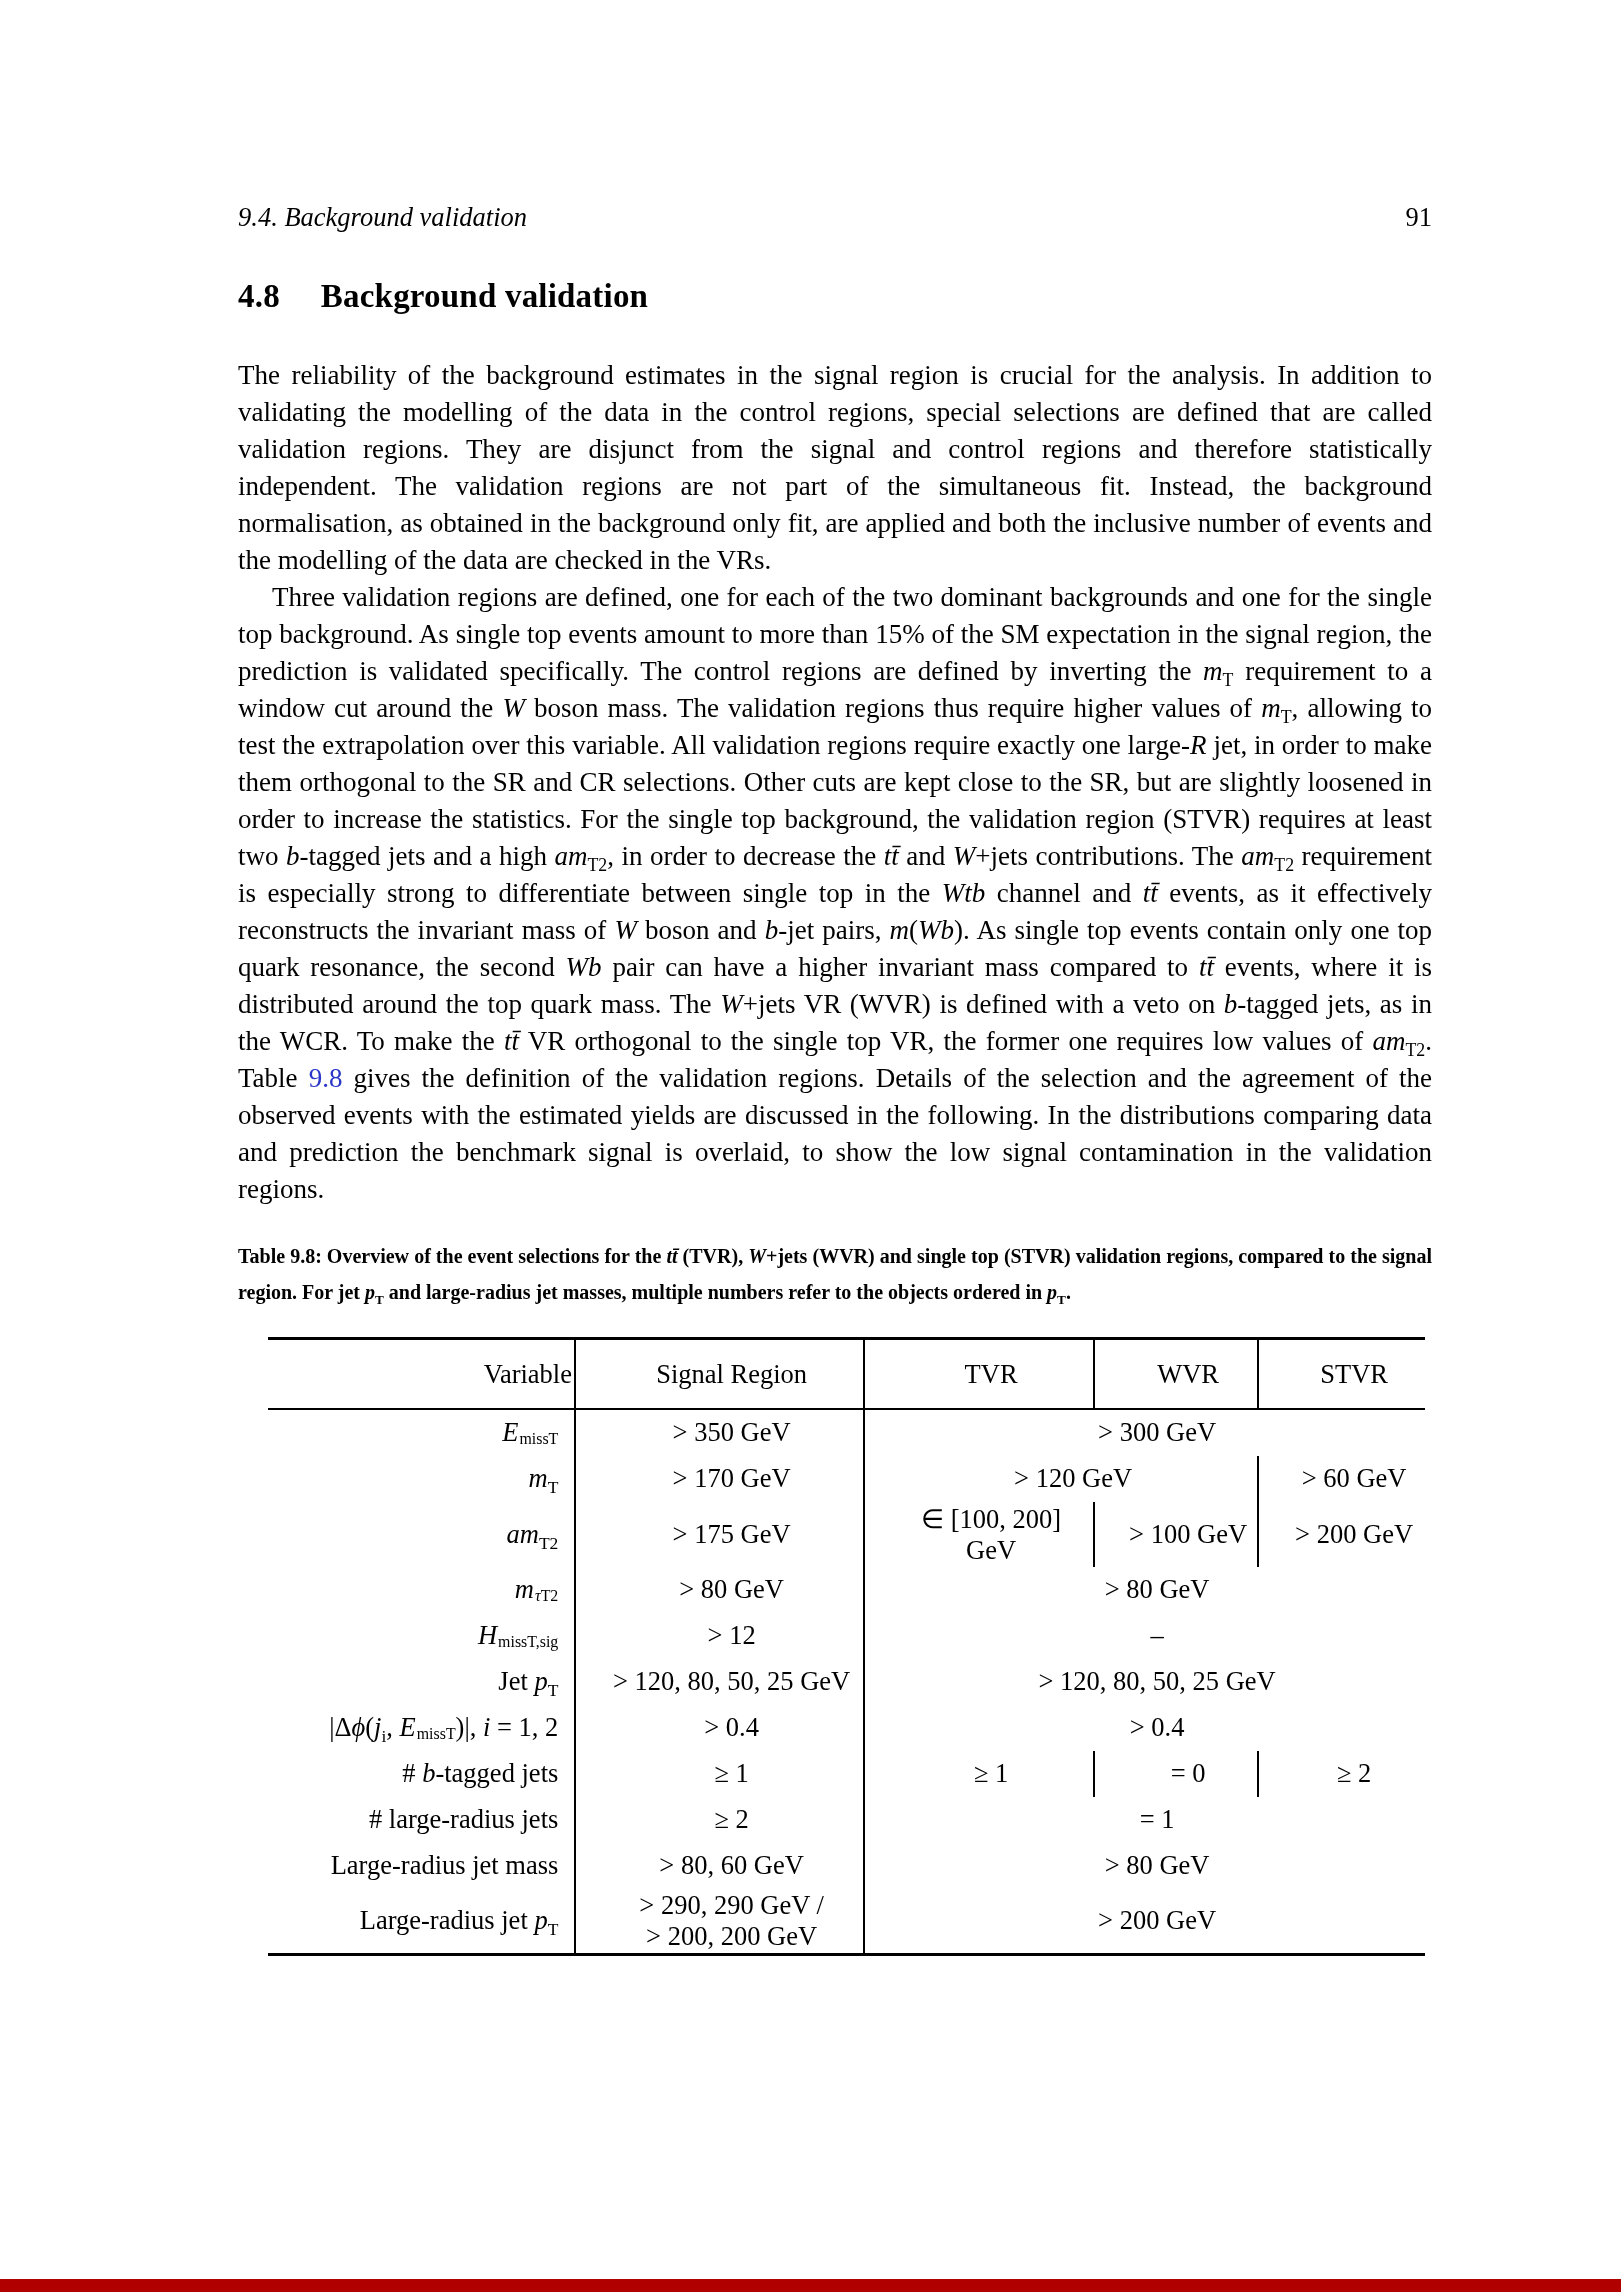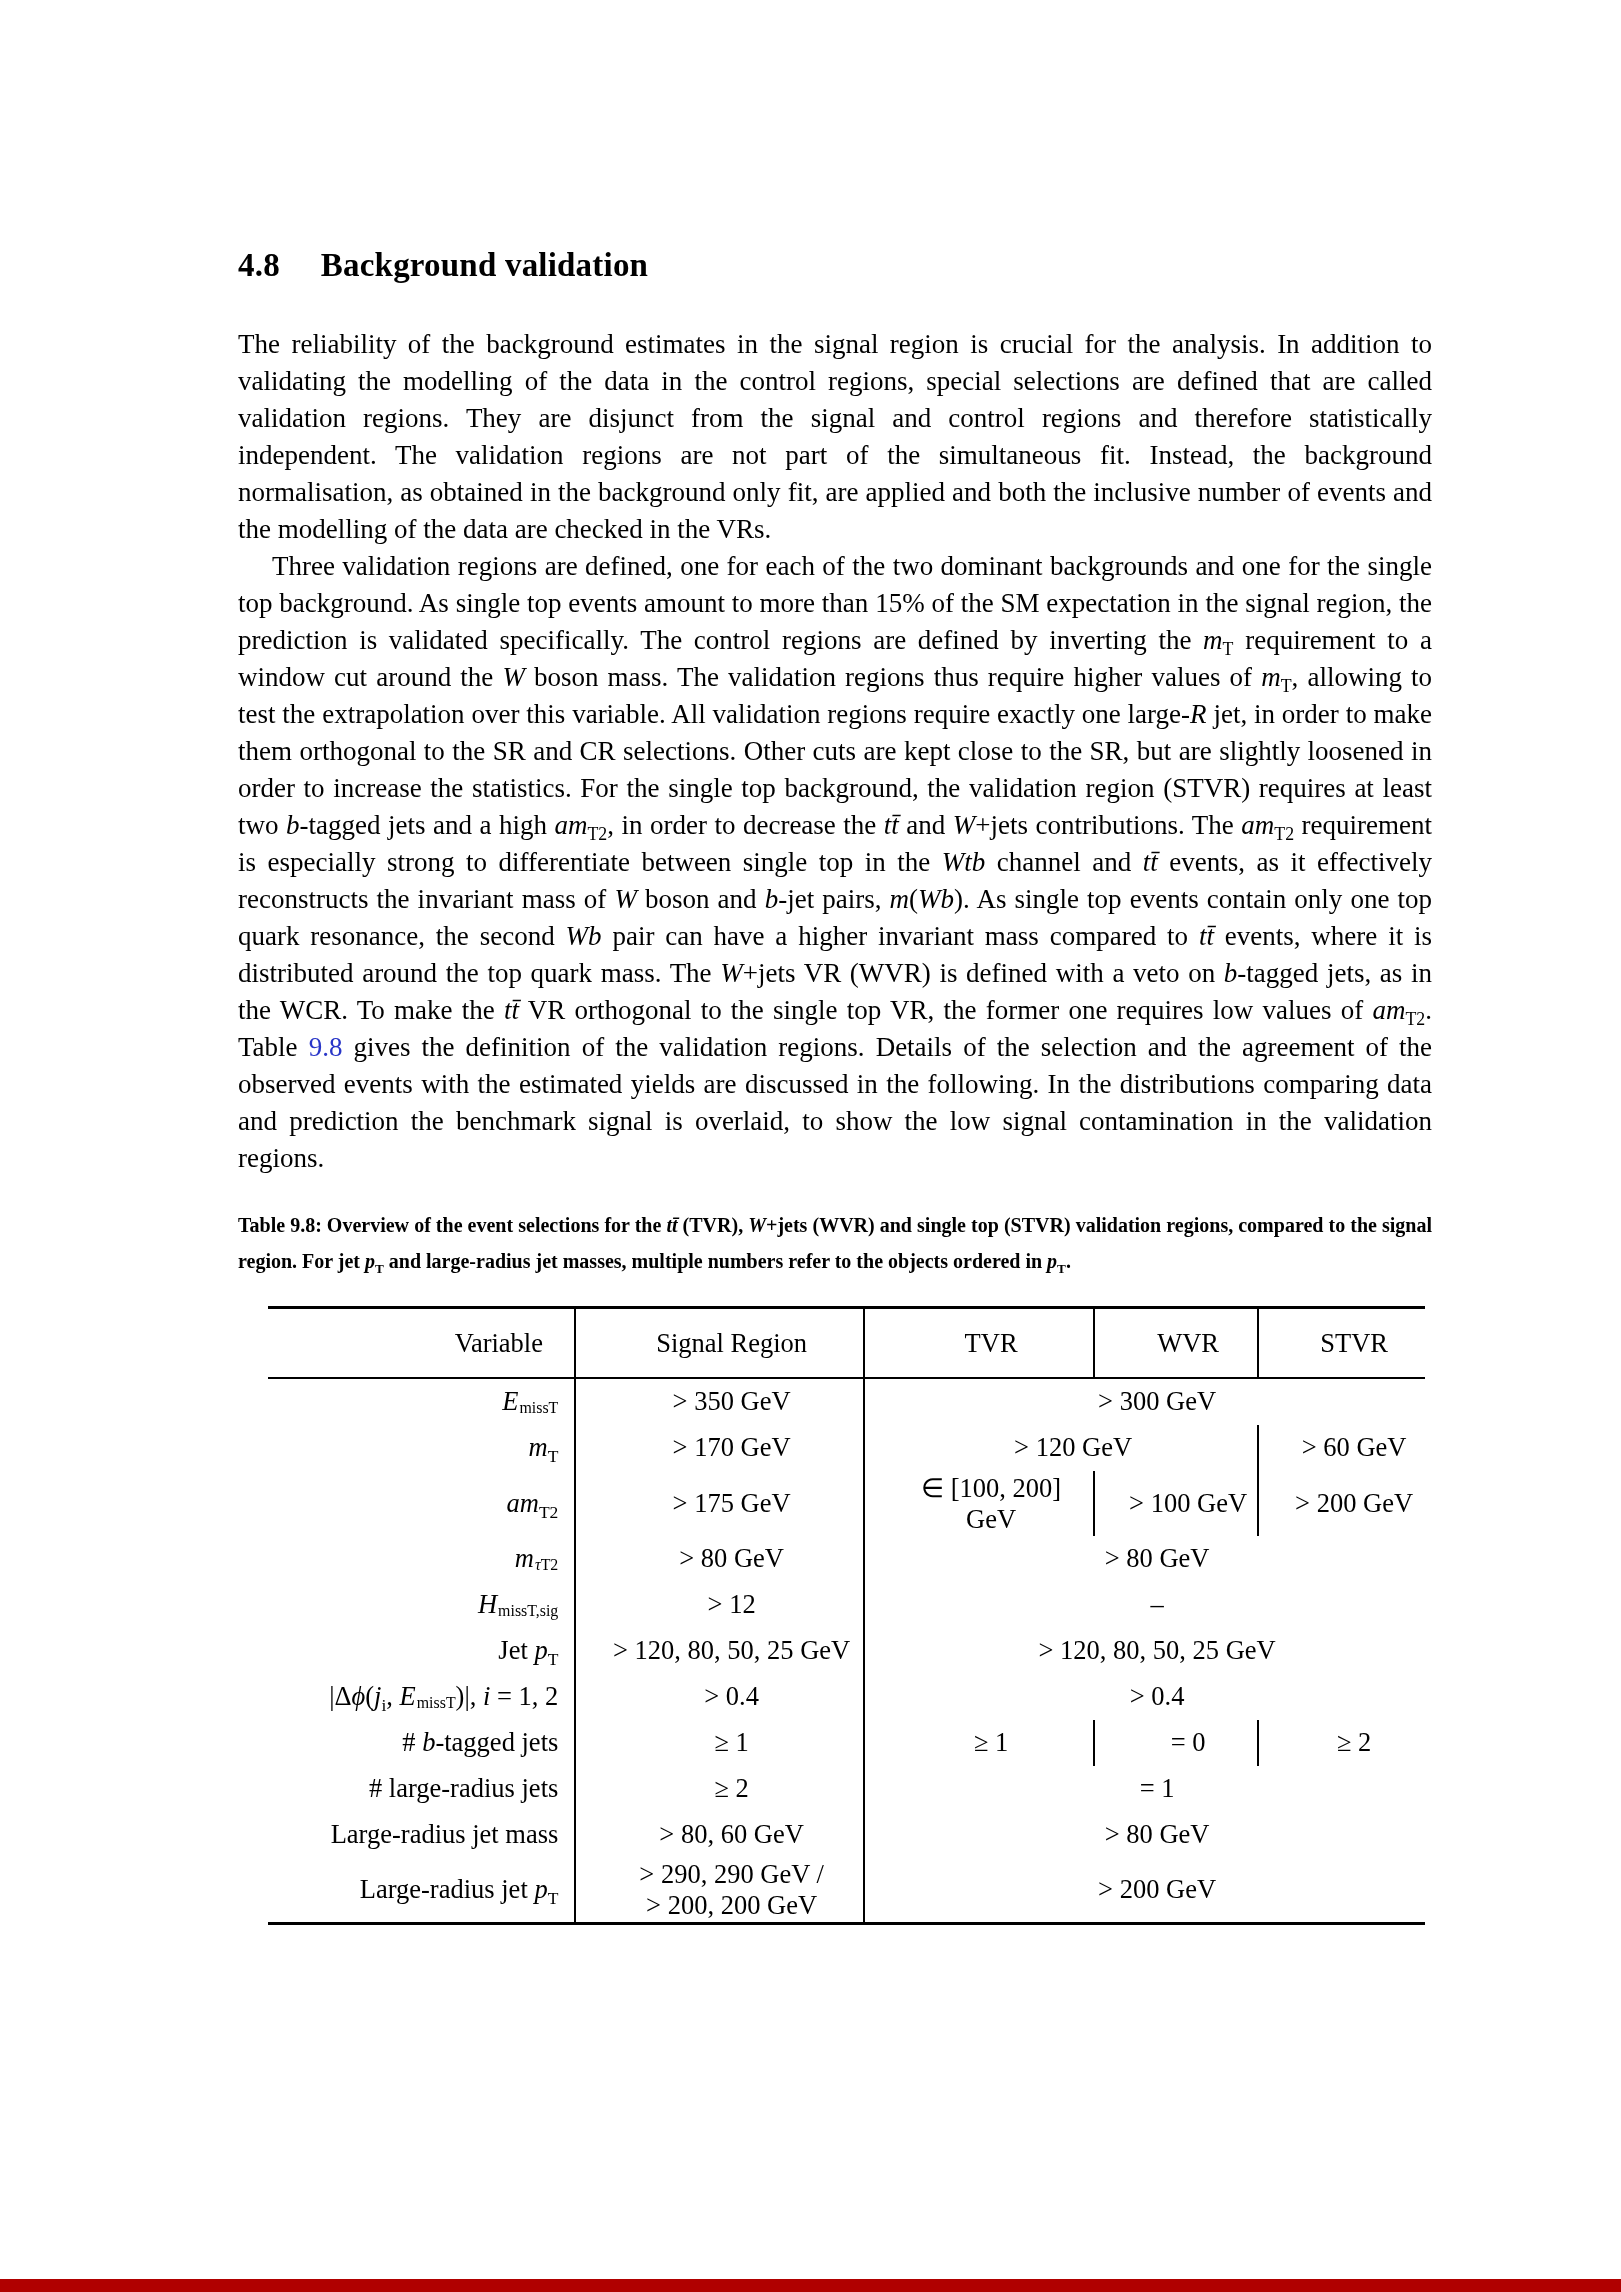"9.4. Background validation" div.runhead { html: none -> <div> <span>9.4. Background validation</span> <span>91</span> </div> }
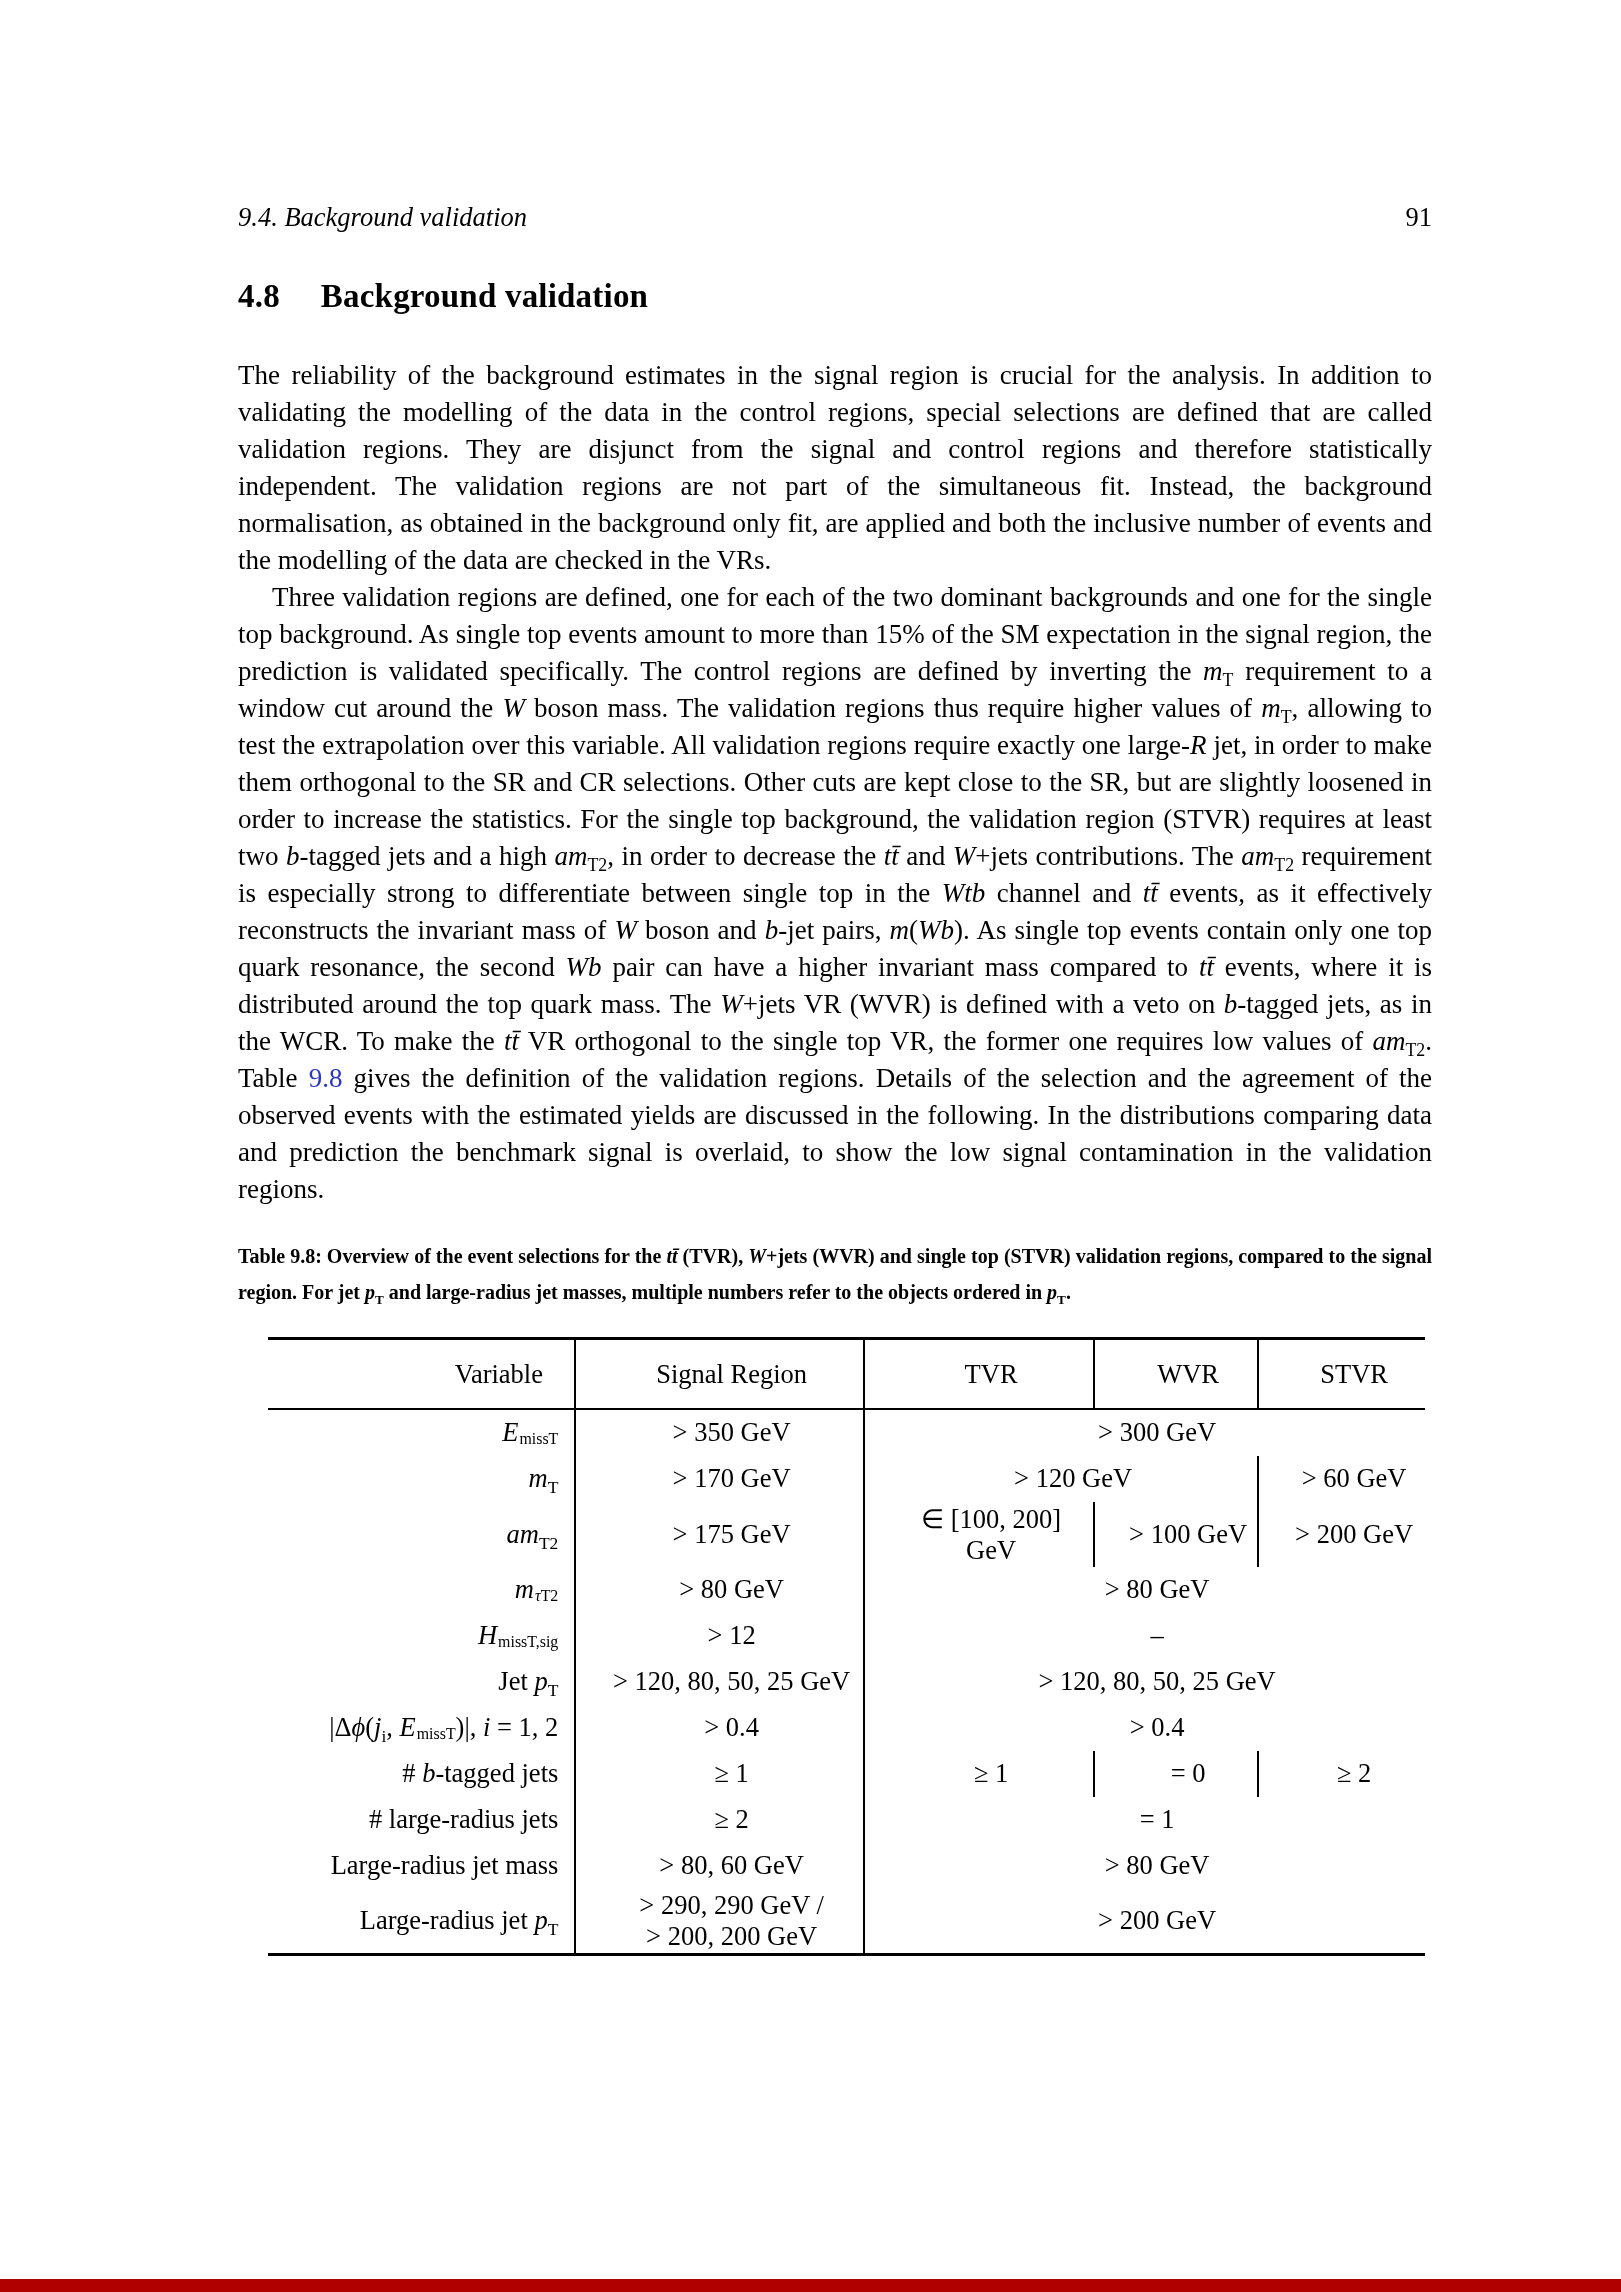"Variable" table.sel th.var { padding-right: 31px -> 2px }
